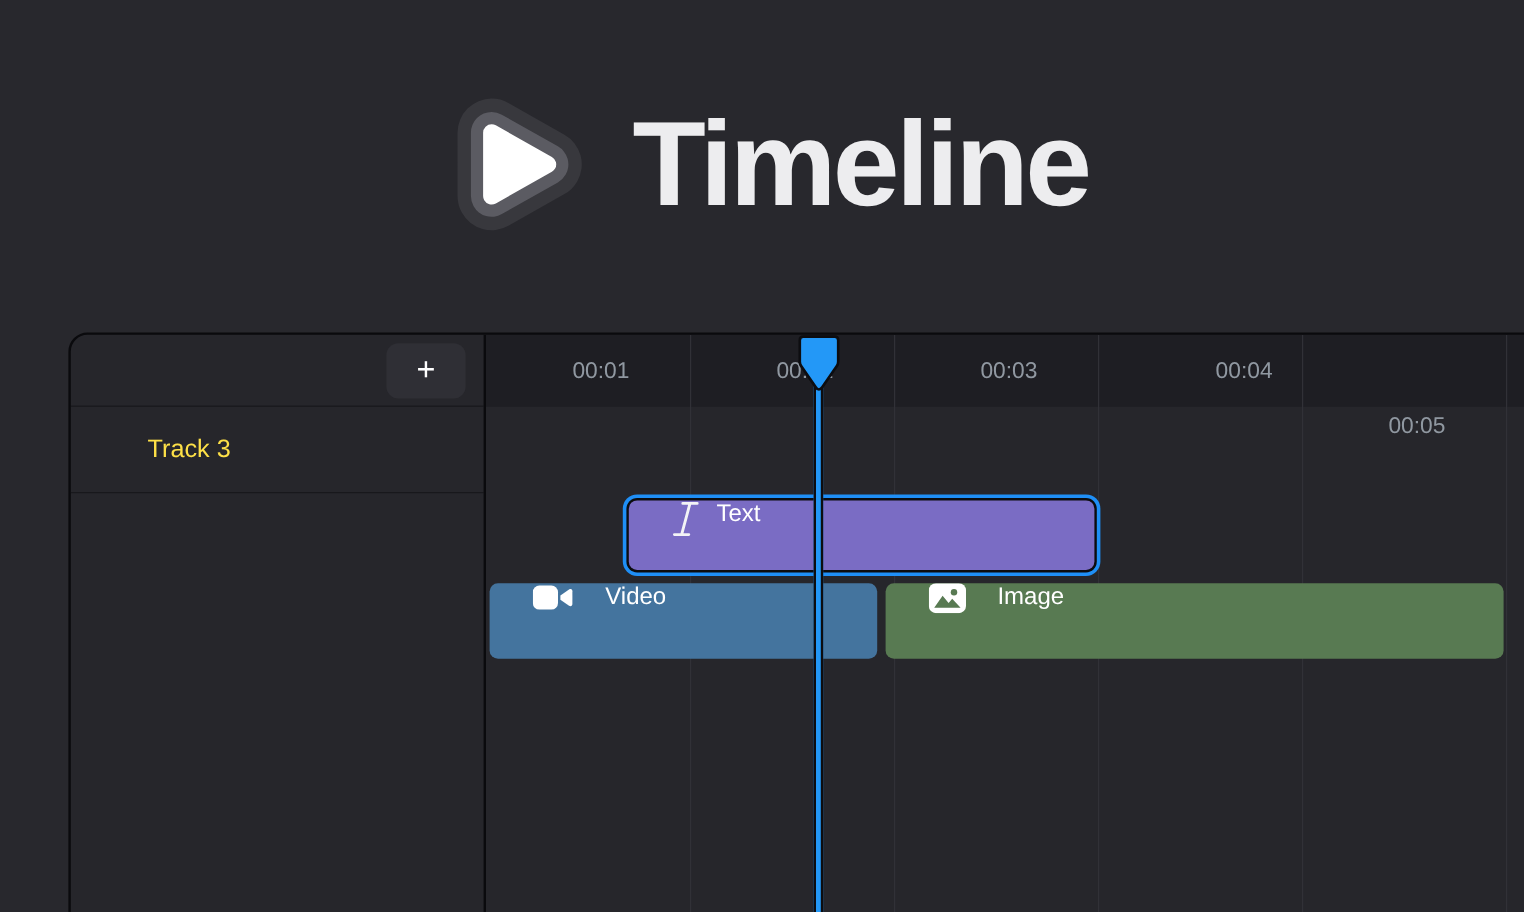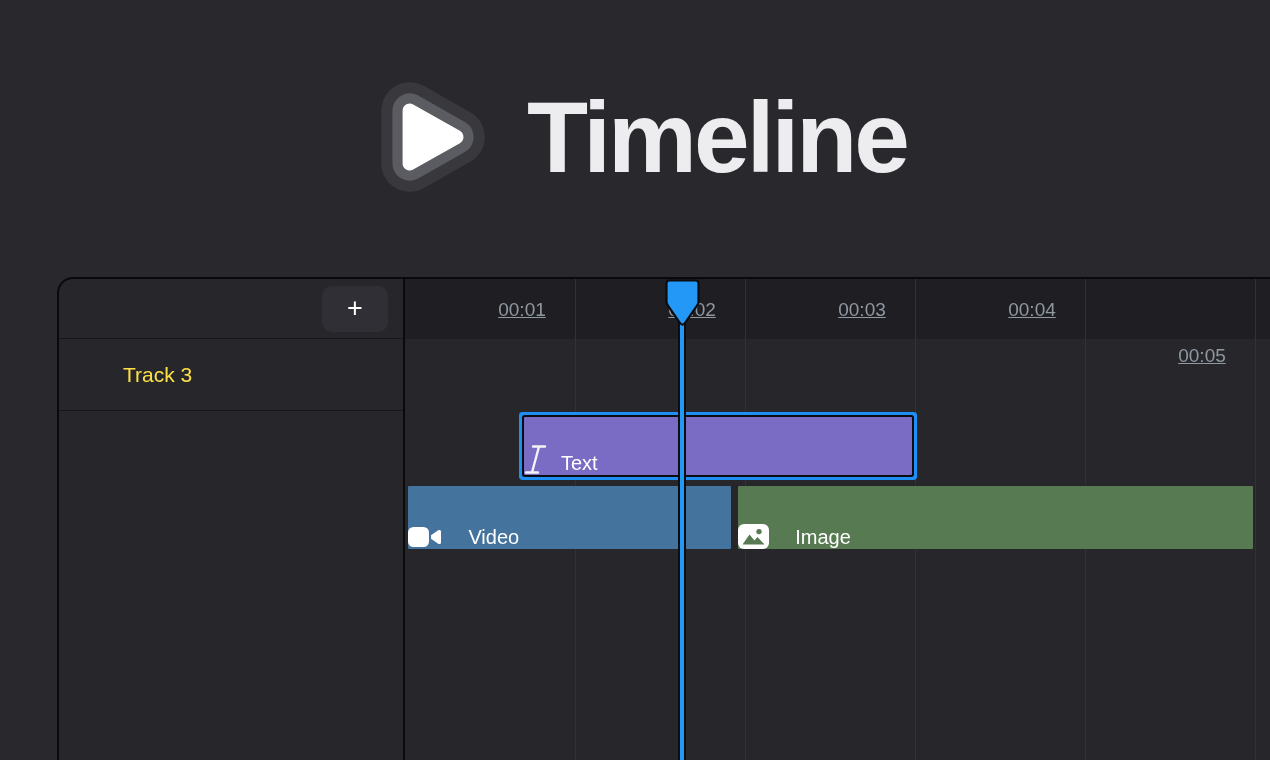"00:01" .ruler-label { text-align: center -> left; text-decoration: underline -> none }
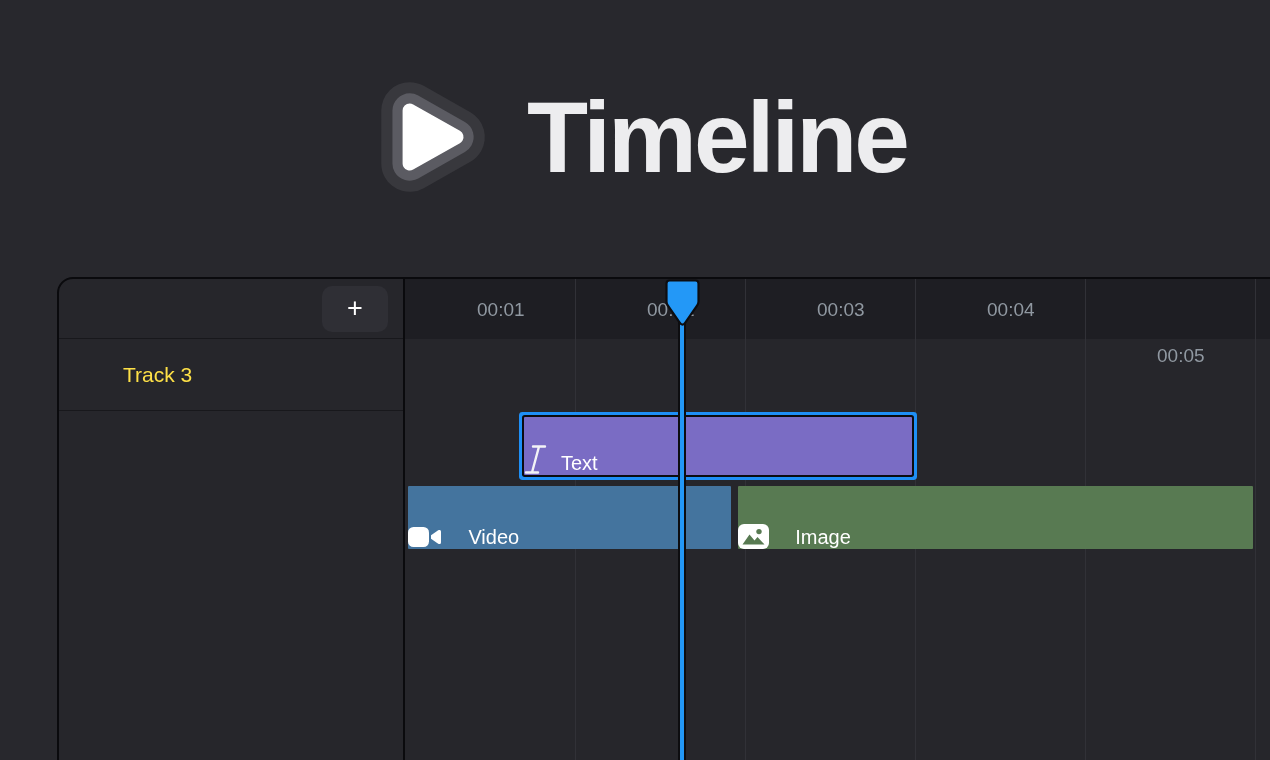"00:04" span.ruler-label { left: 582px -> 608px }
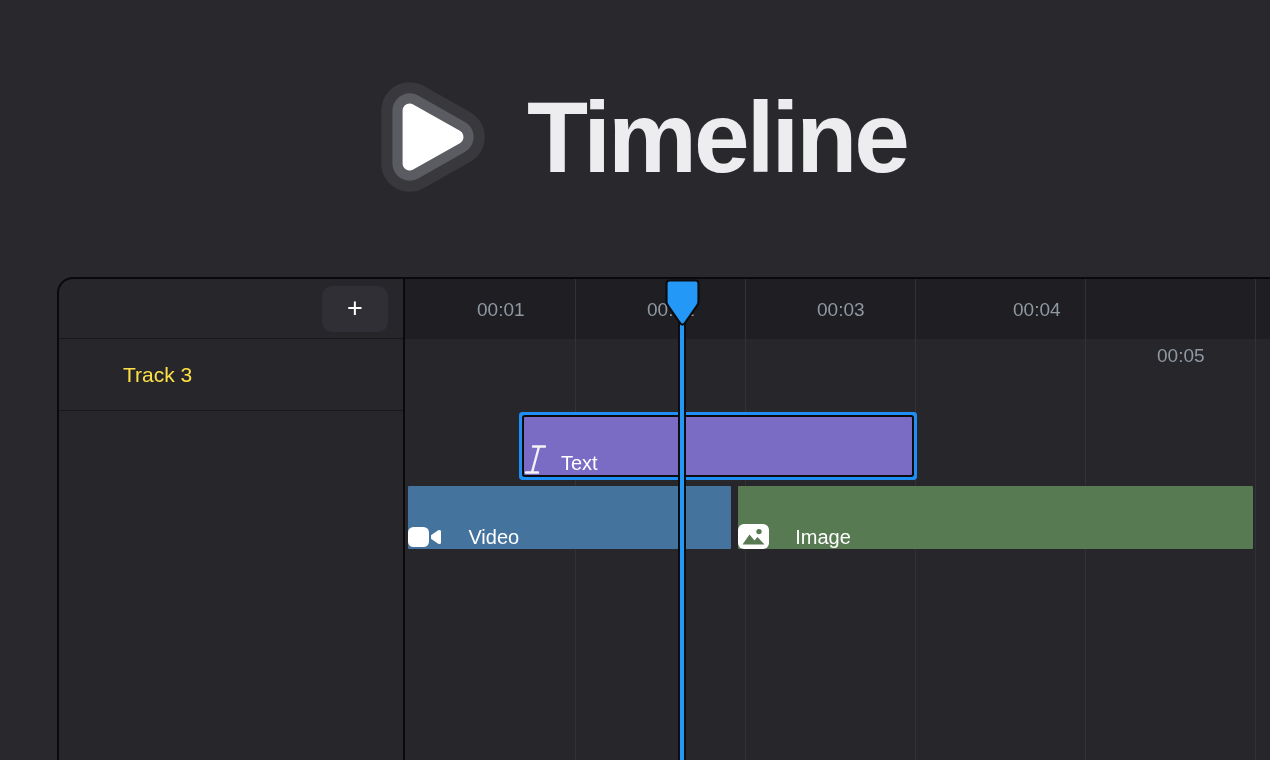"Text" .clip { align-items: flex-end -> flex-start; border-radius: 1px -> 7px; padding-left: none -> 36px }
